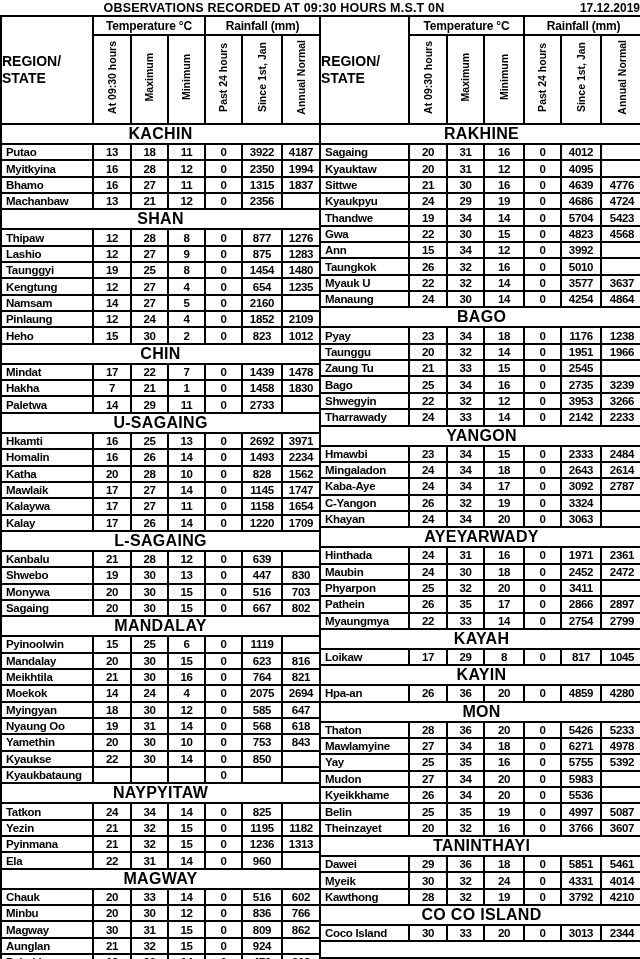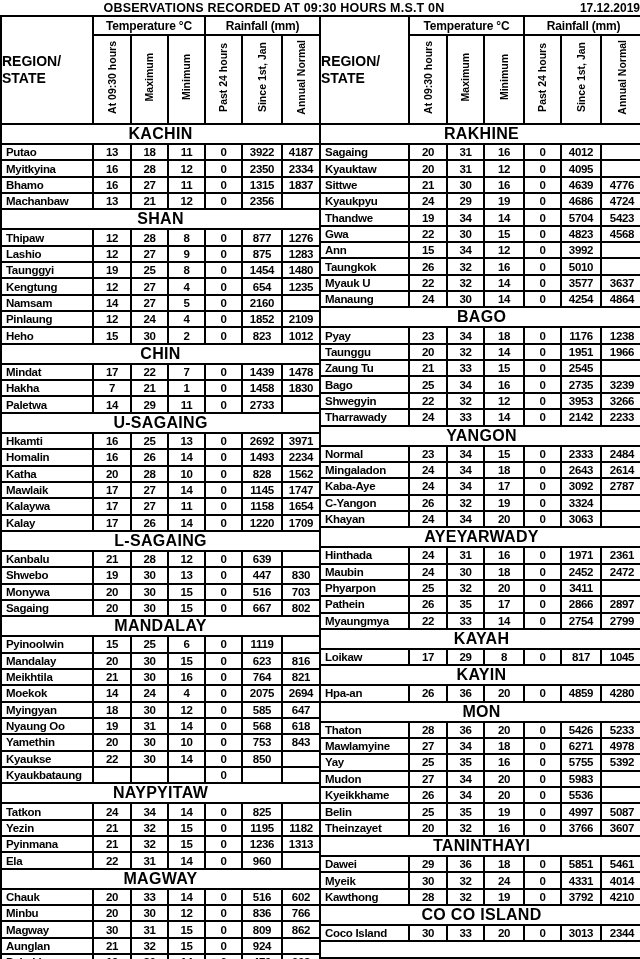"2334" td.val { text: 2334 -> 1994 }
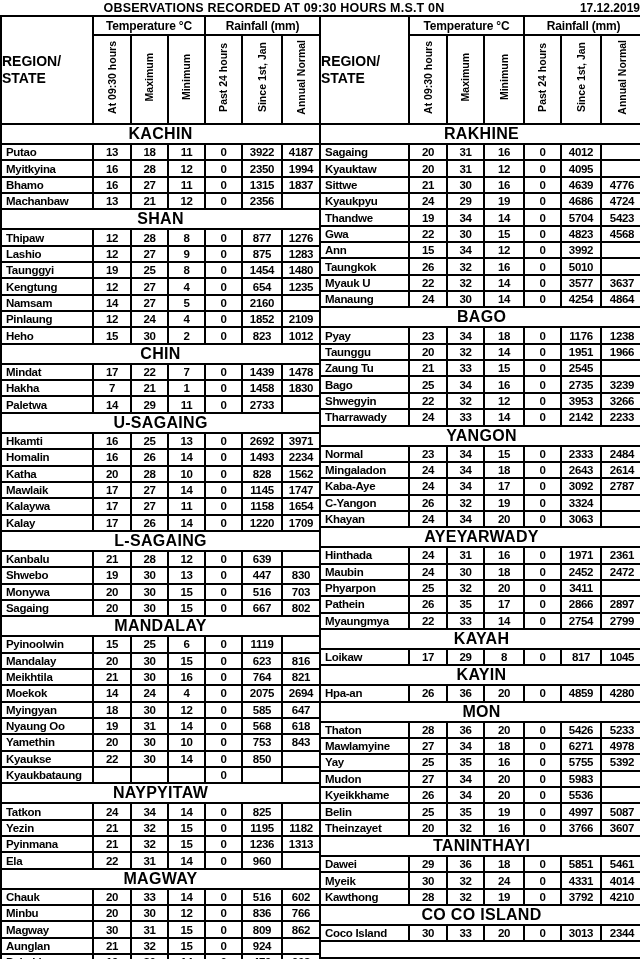"Normal" td.name { text: Normal -> Hmawbi }
